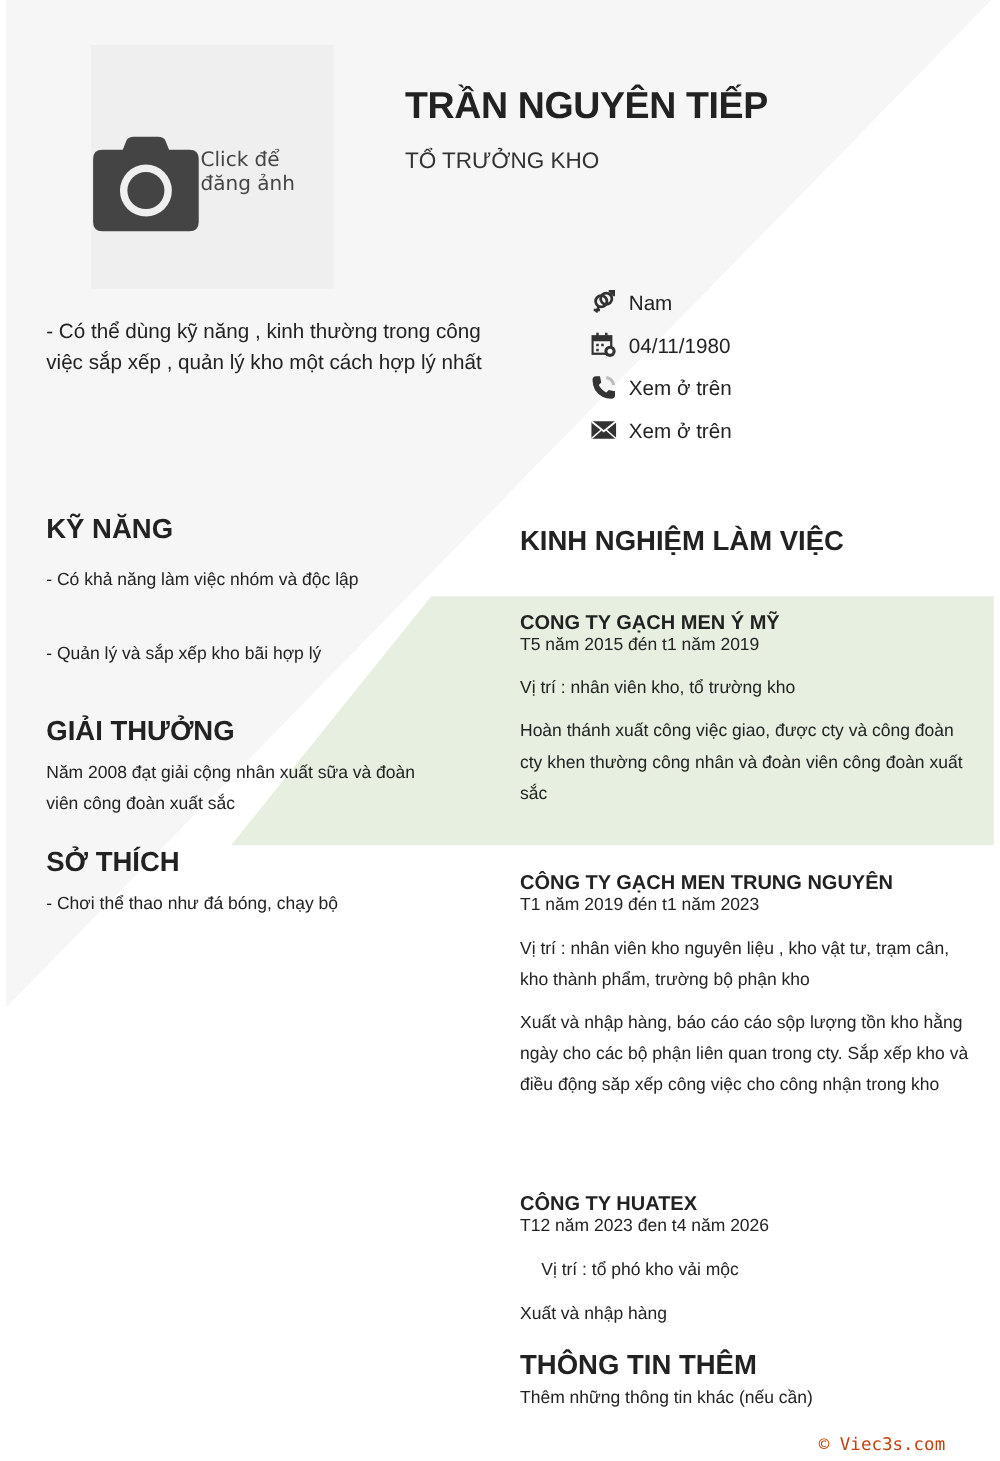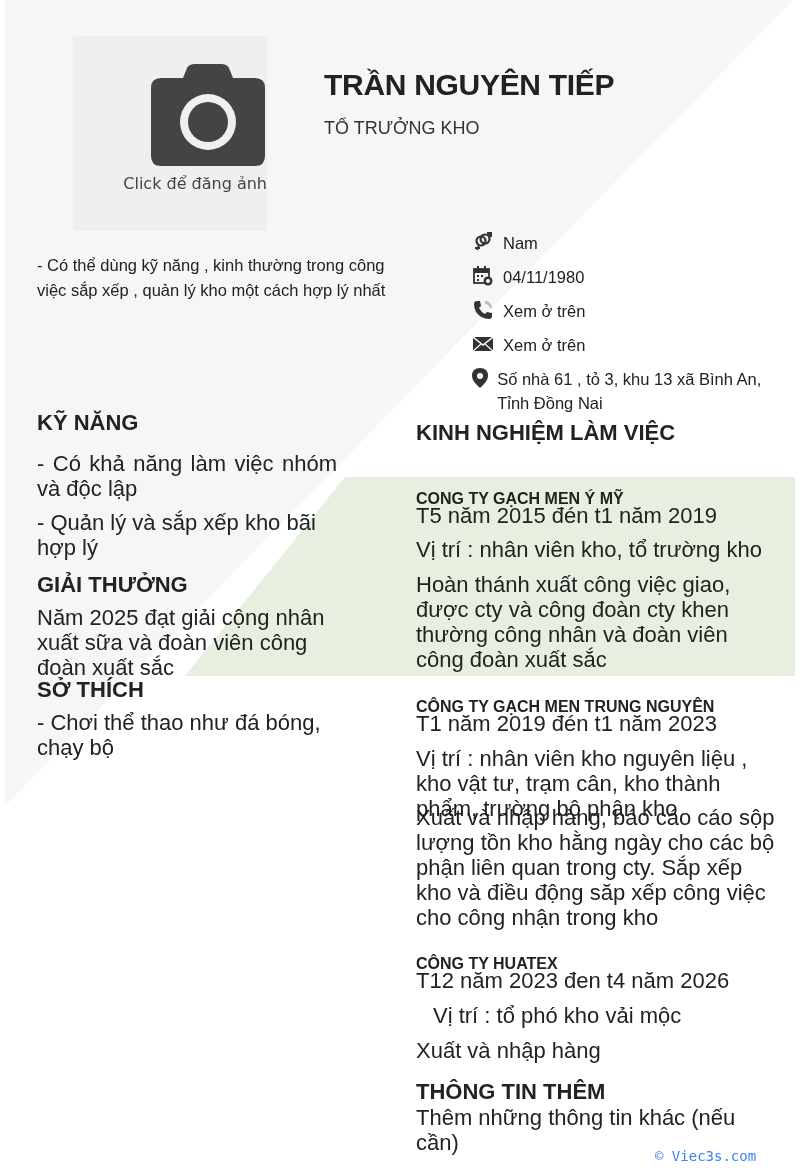"Click để đăng ảnh" .photo { align-items: flex-end -> center; flex-direction: column -> row }
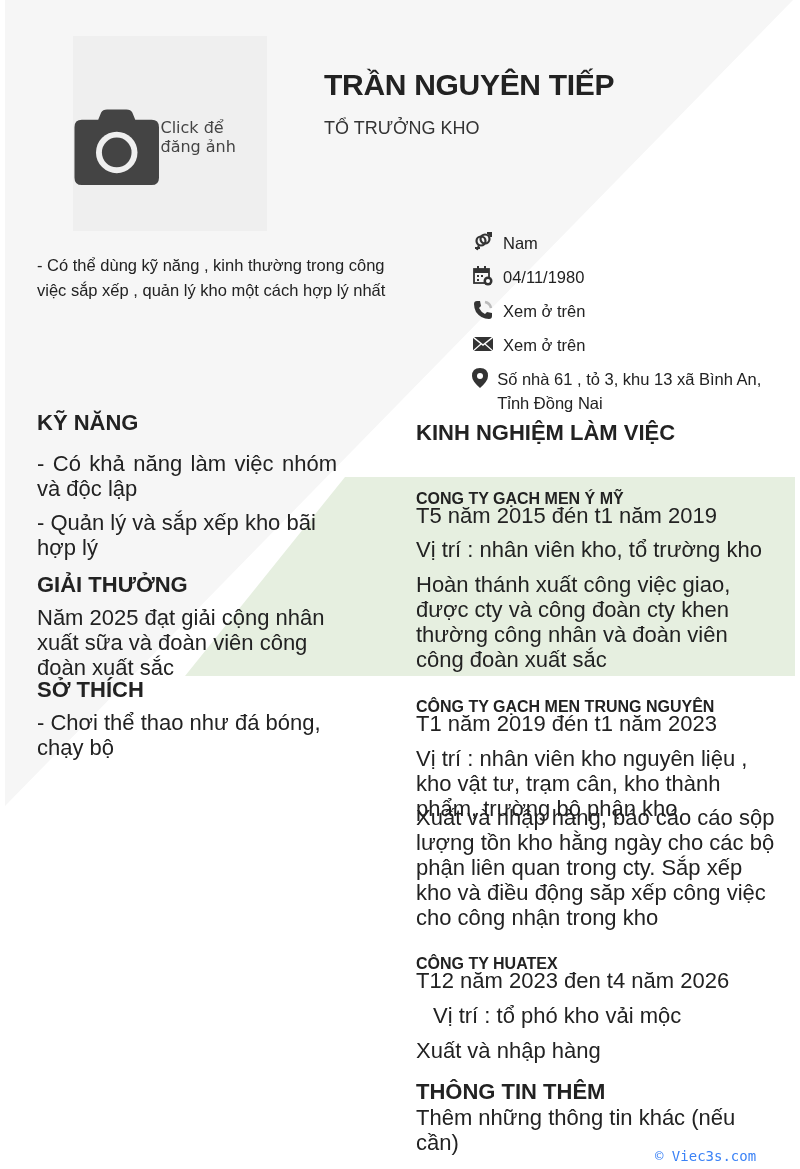"Số nhà 61 , tỏ" div.info-row { html: <div> <span> <svg> <path></path> <circle></circle> </svg> </span> <span>Số nhà 61 , tỏ 3, khu 13 xã Bình An, Tỉnh Đồng Nai</span> </div> -> none }
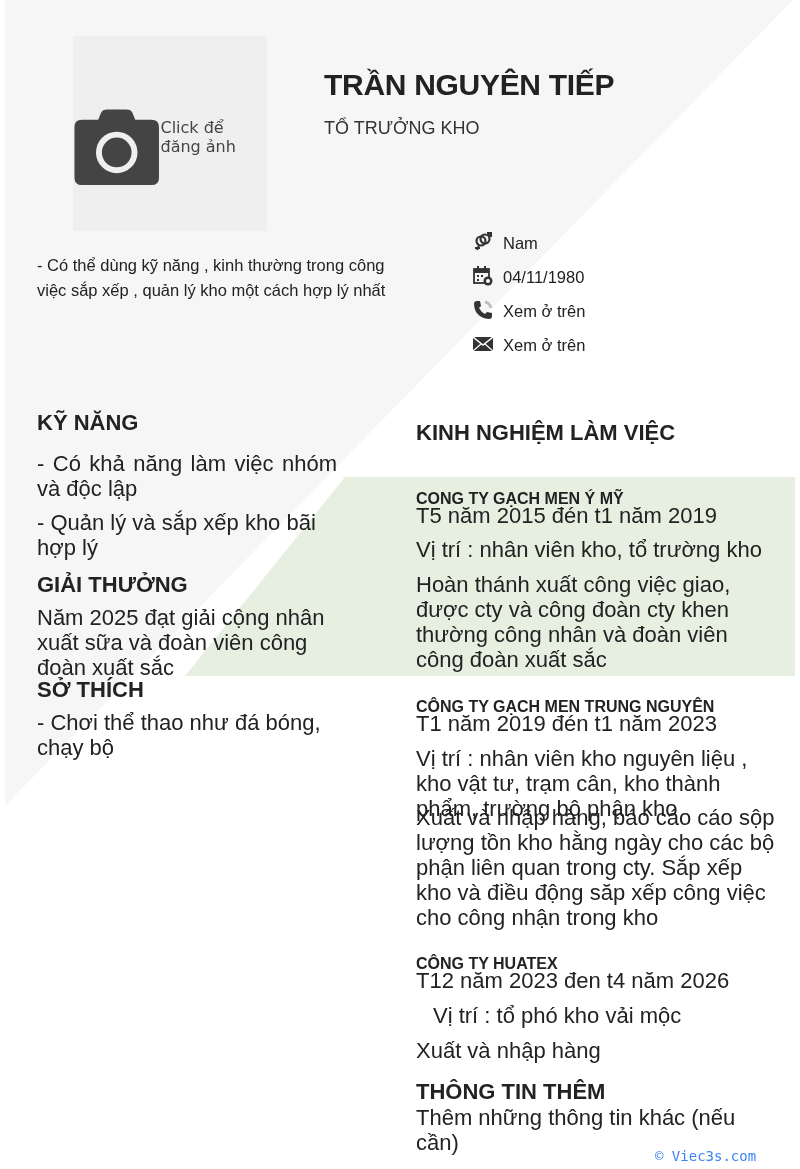"- Có khả năng làm" .para { font-size: 22px -> 14px }
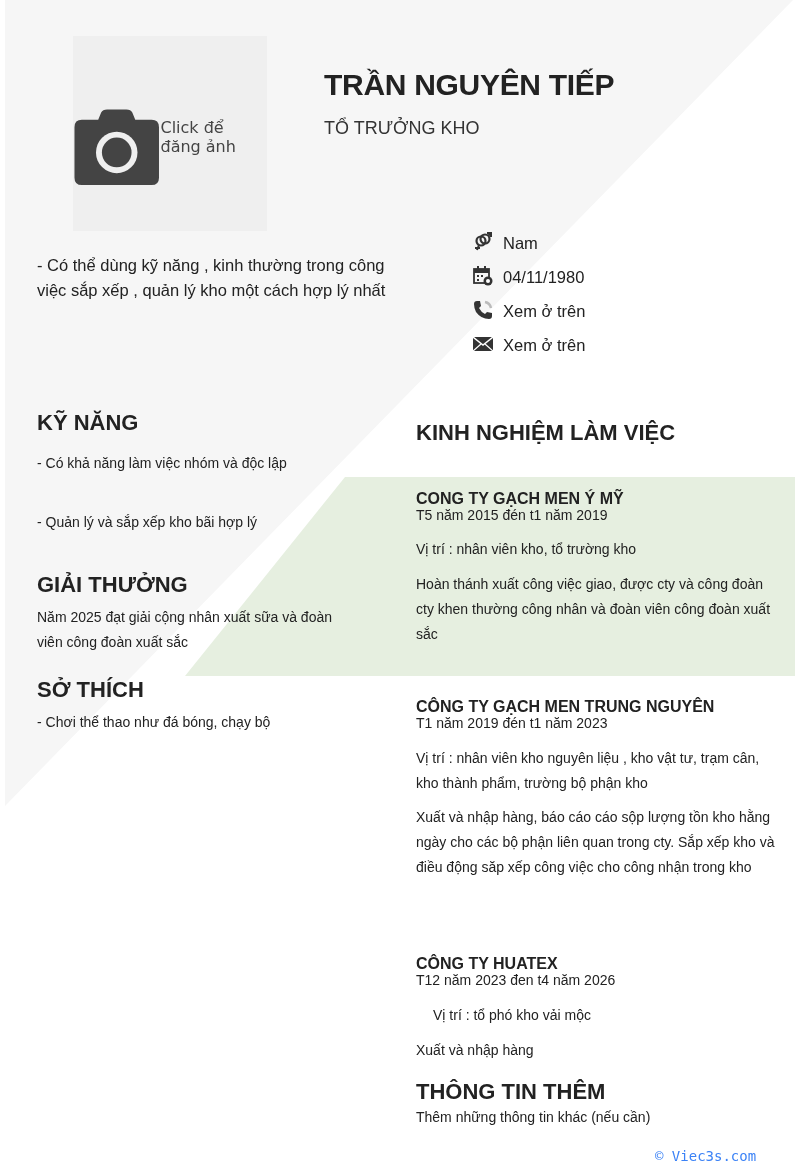"Năm 2025 đạt giải cộng" div.para { text: 2025 -> 2008 }
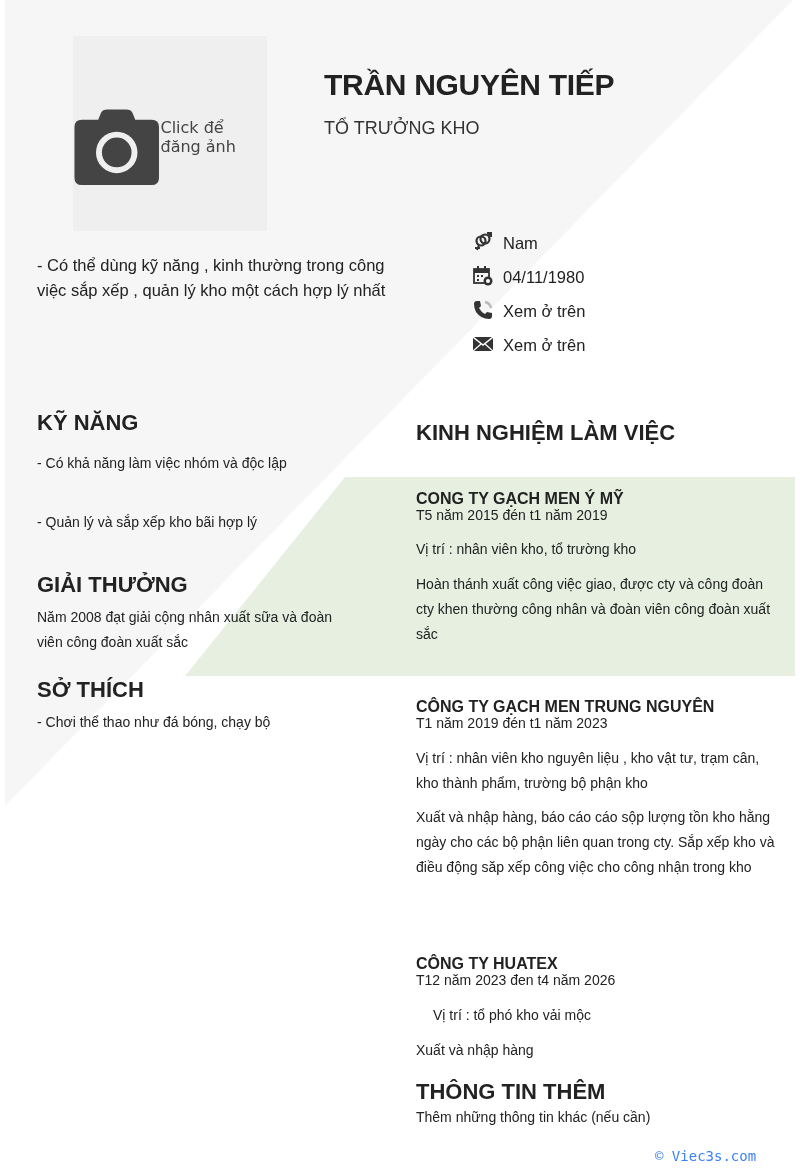"© Viec3s.com" .footer { color: #3b82f6 -> #c2410c }
